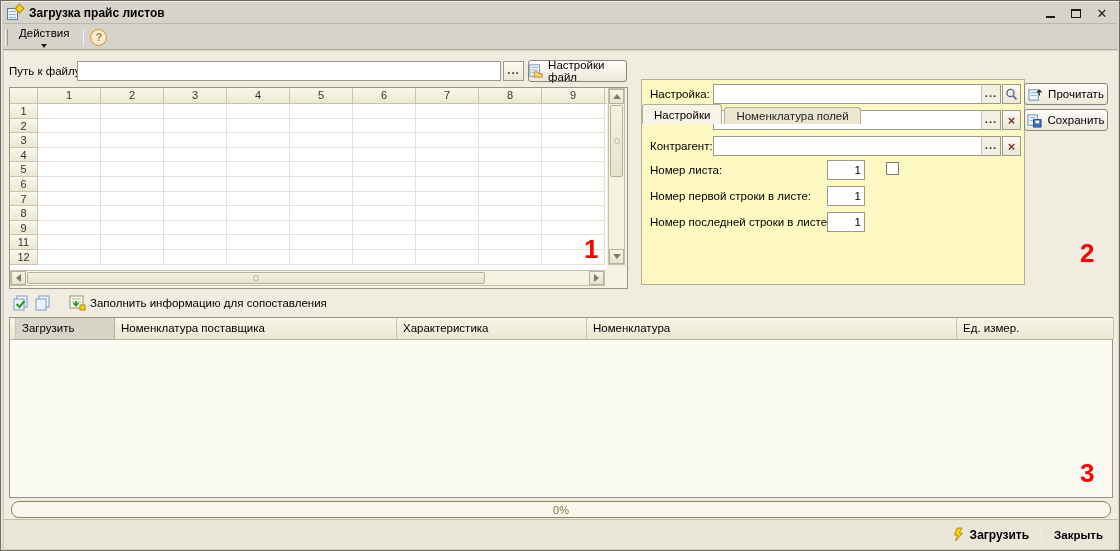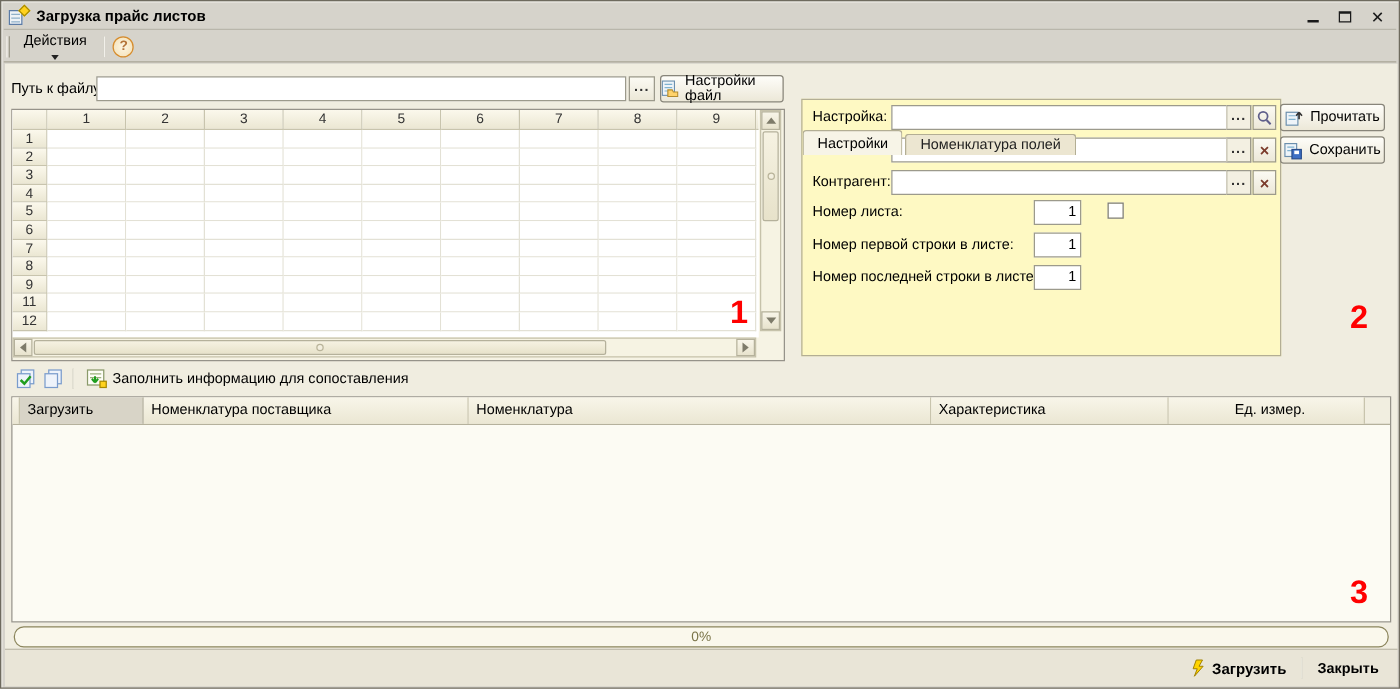"Номенклатура поставщика" div.m-col { width: 260px -> 282px }
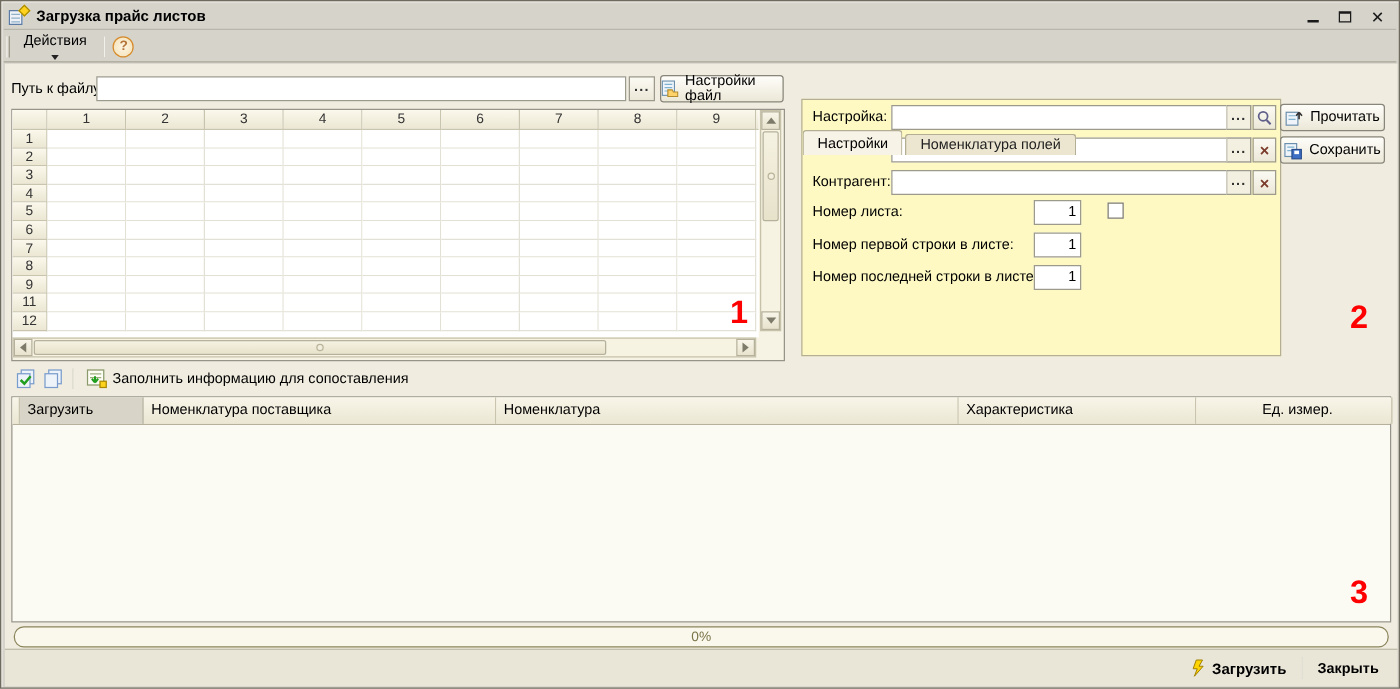"Номенклатура" div.m-col { order: before "Характеристика" -> after "Характеристика" }
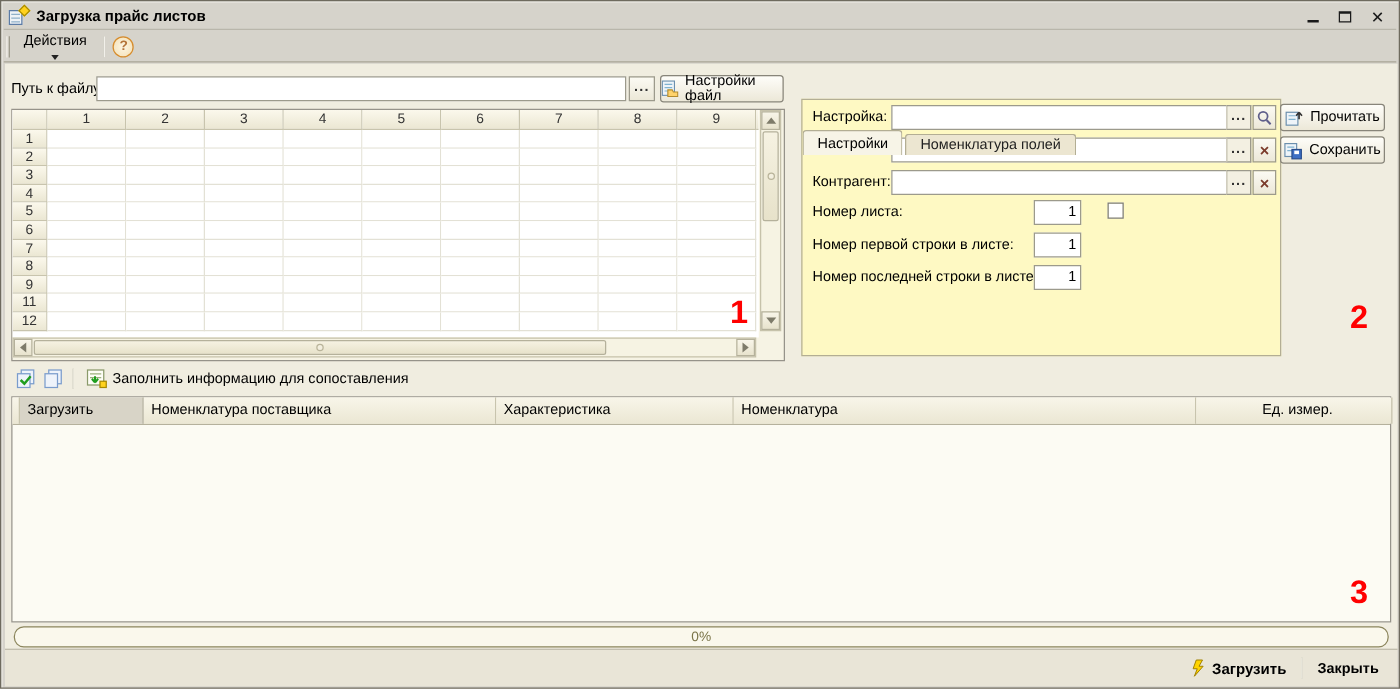"Ед. измер." div.m-col { text-align: center -> none }
